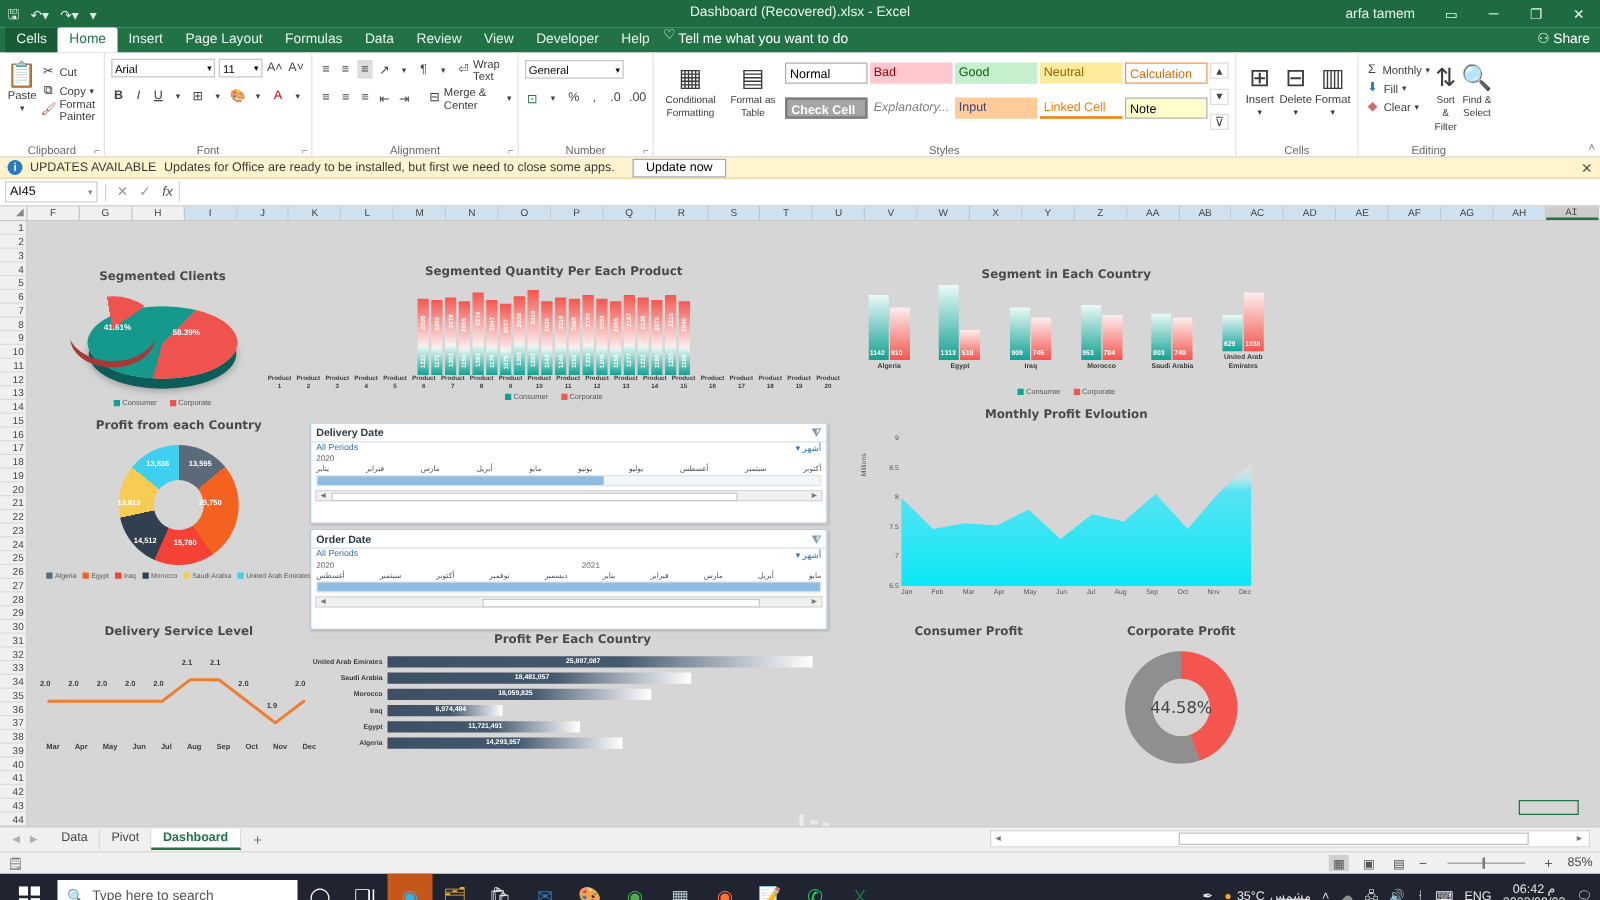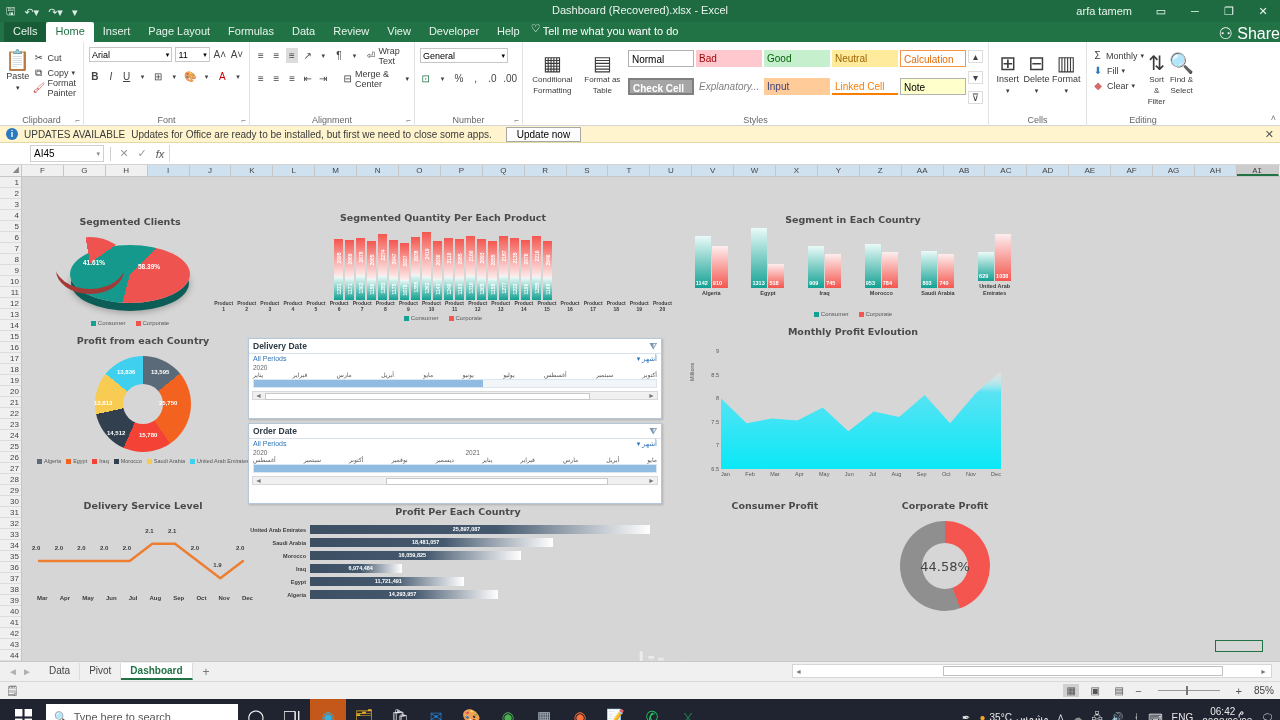"⚇ Share" .share { font-size: 16px -> 11px; right: 0 -> 8px }
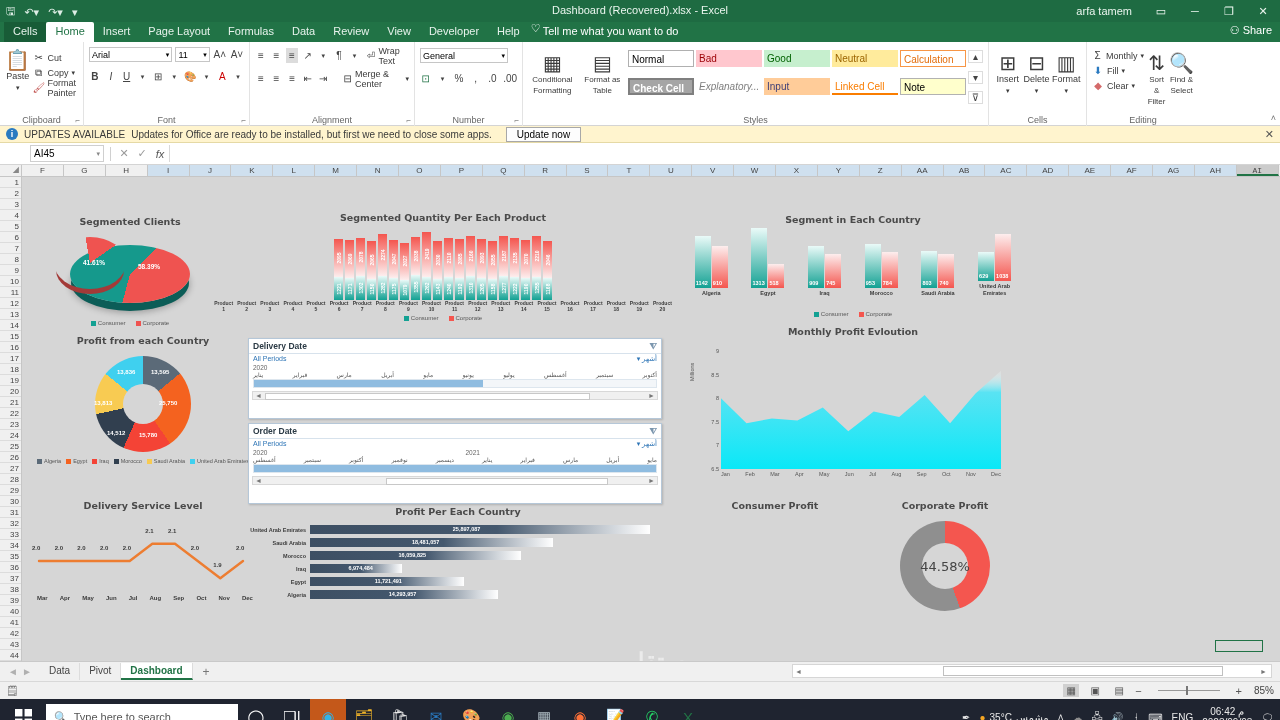"General" div.ctl { width: 88px -> 79px }
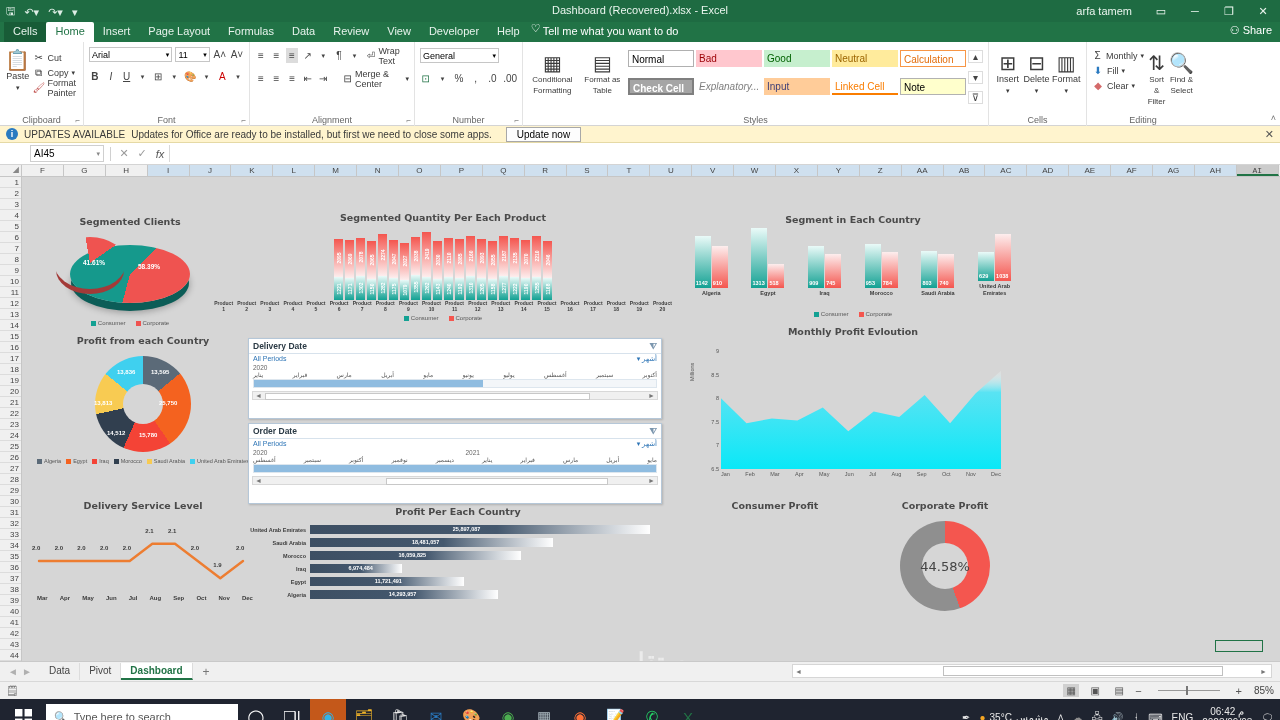"AI45" .fbar { padding-left: 26px -> none }
